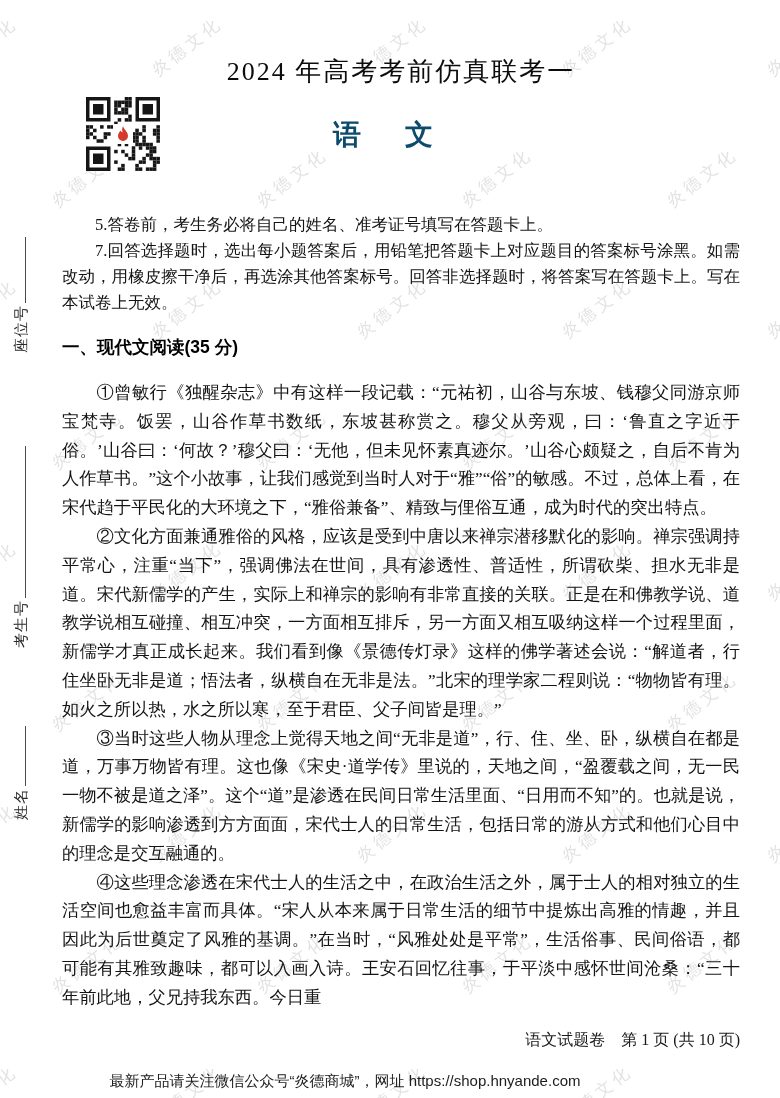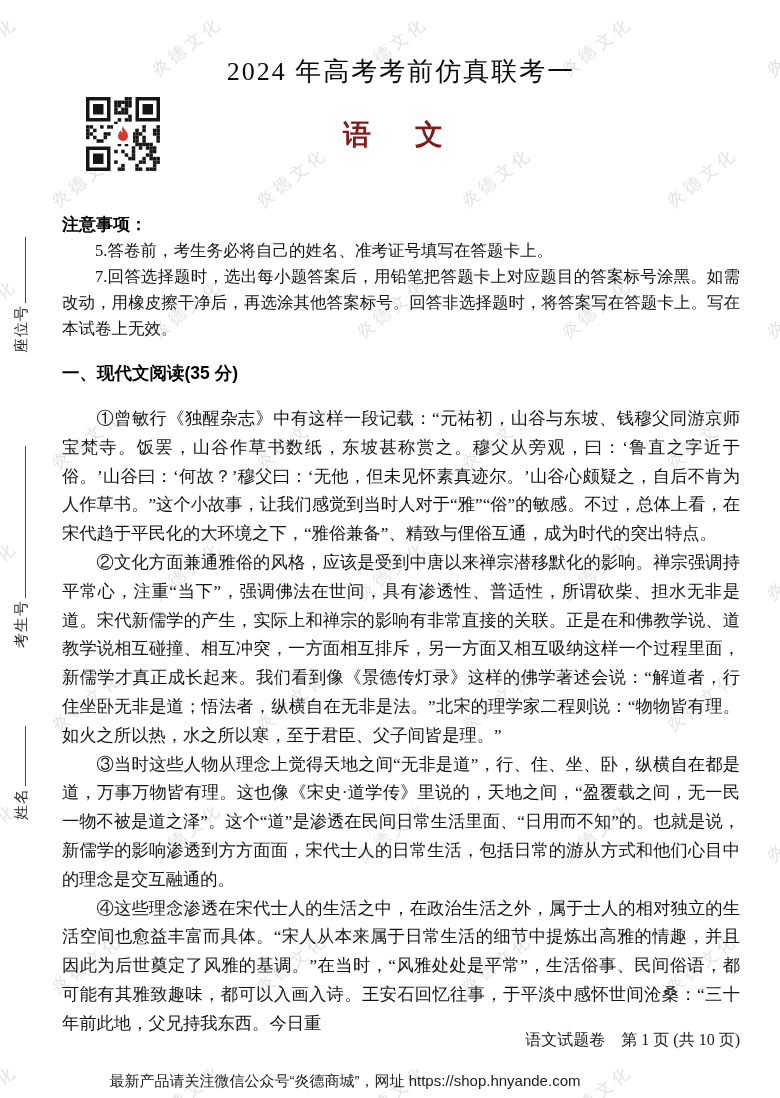"语 文" .title2 { color: #7f1d1d -> #0c4a6e; left: 58px -> 48px }
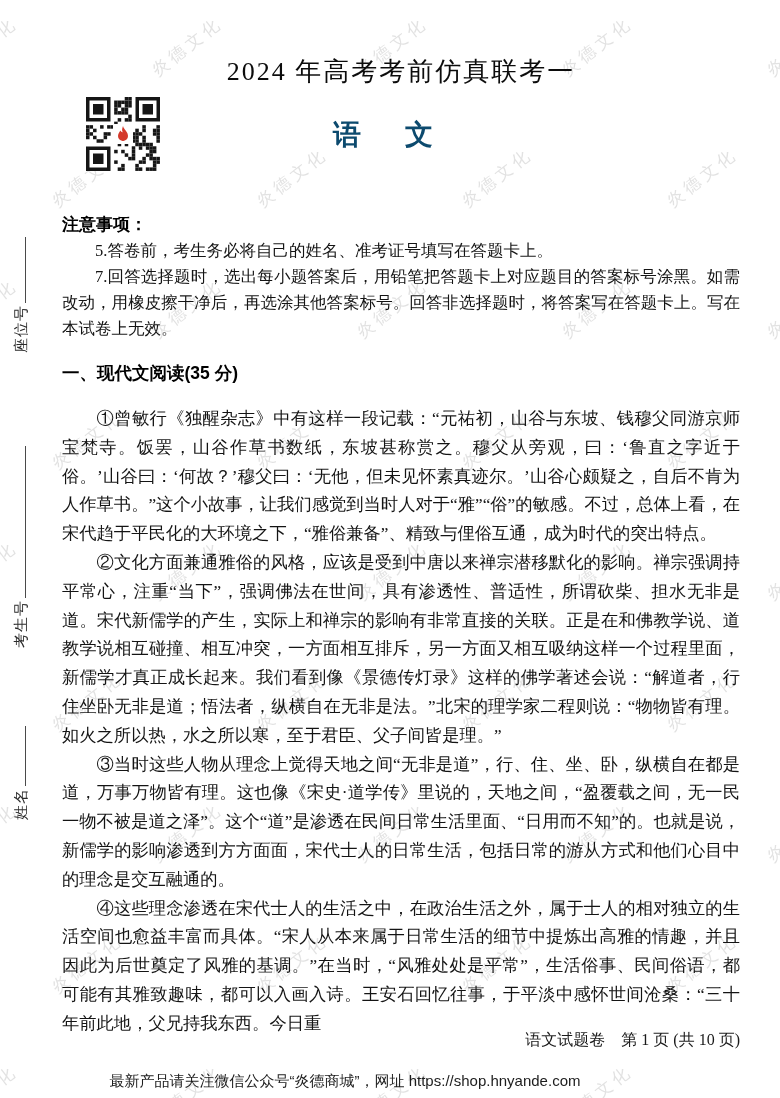"注意事项：" div.notice-head { html: <div>注意事项：</div> -> none }
